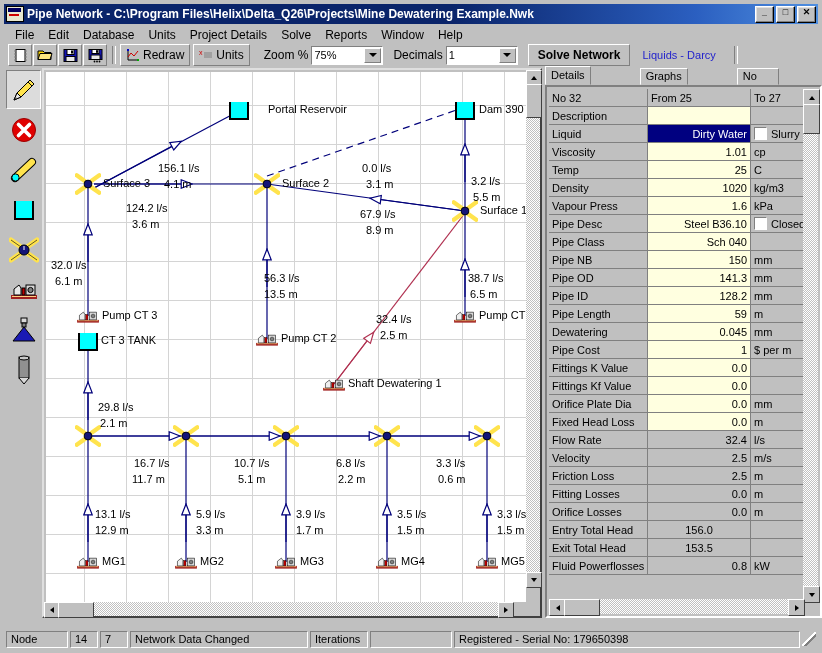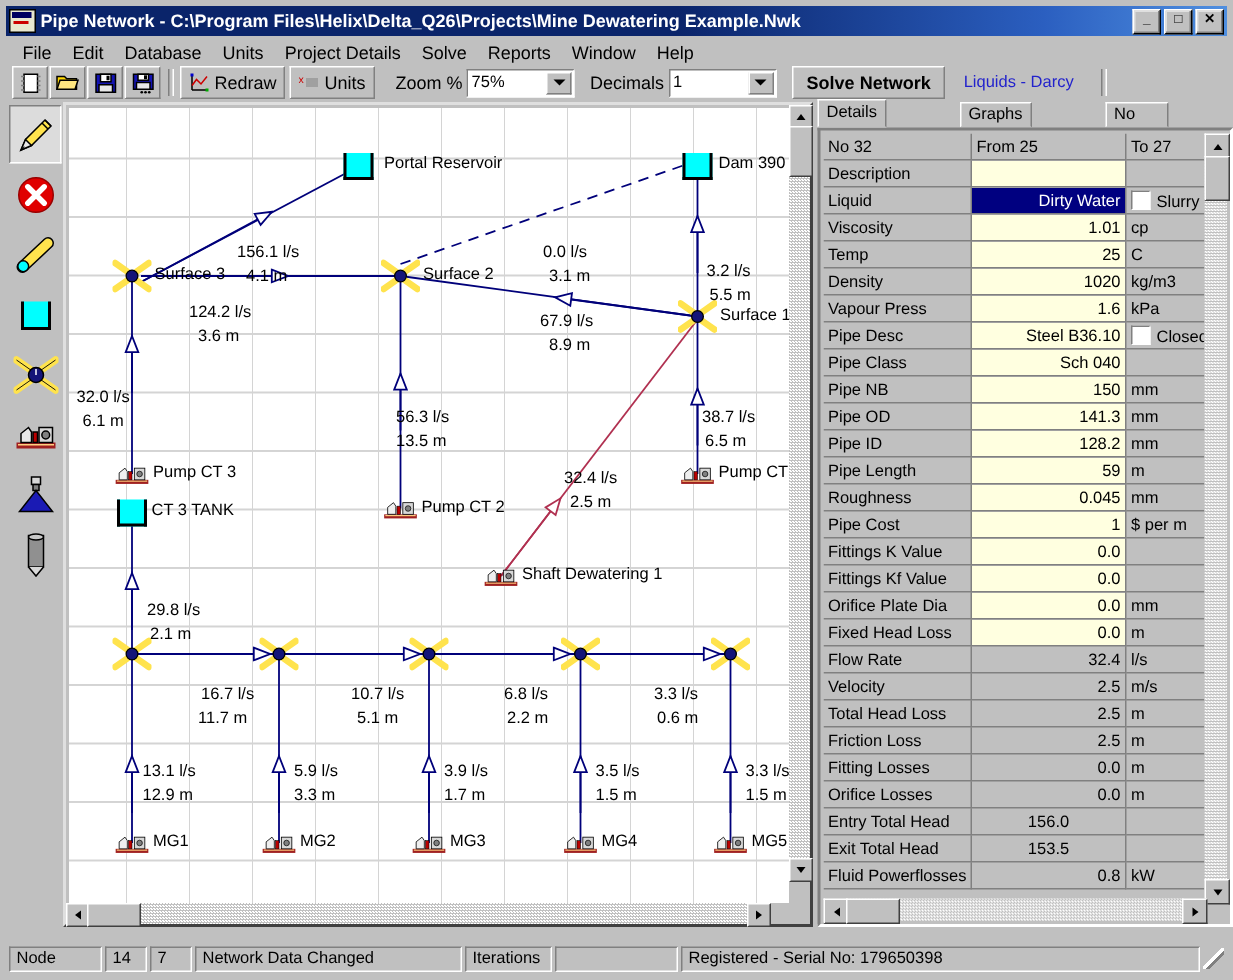"Portal Reservoir" div.dlabel { left: 210px -> 222px }
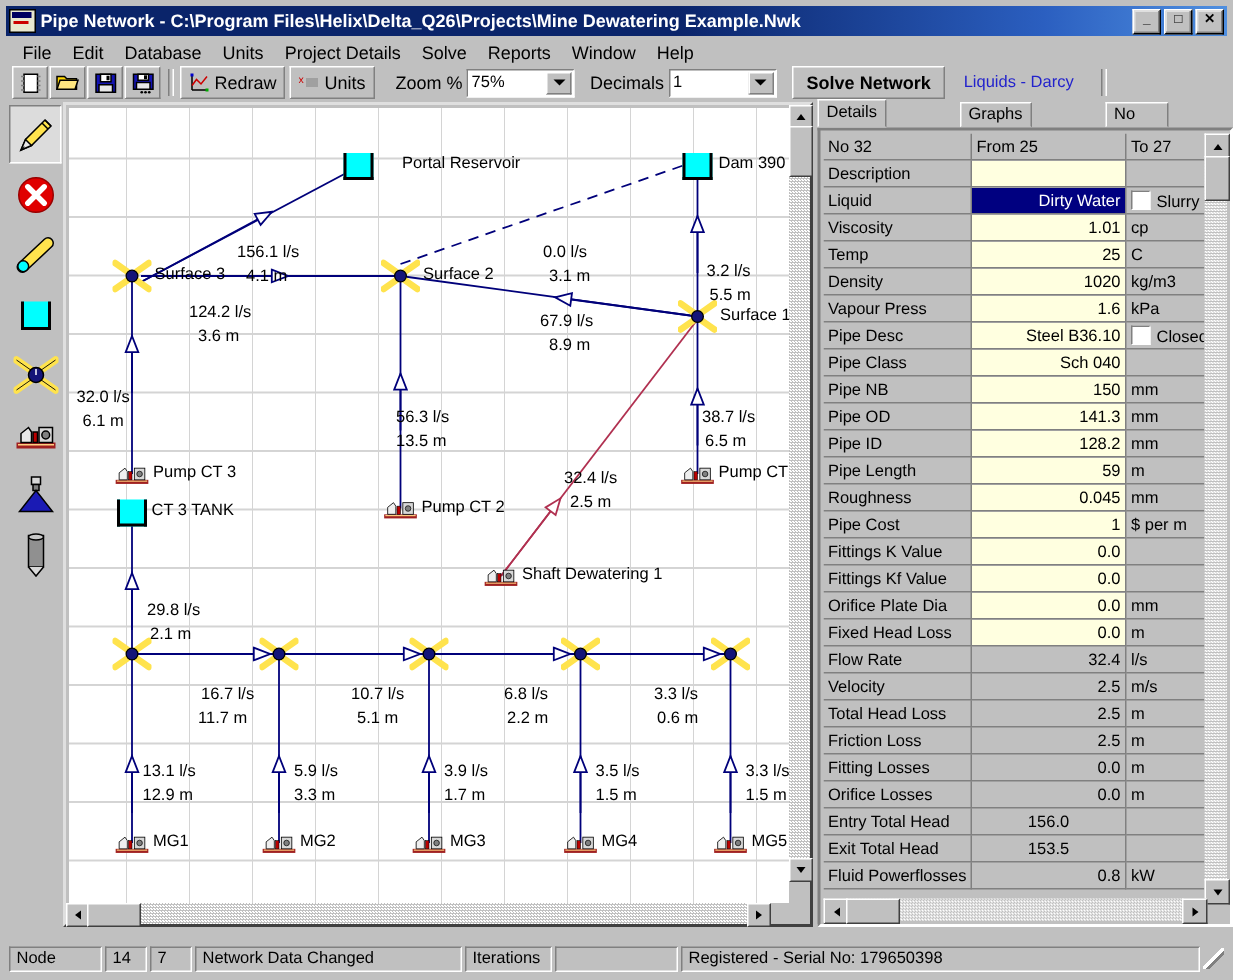"Roughness" td.c0 { text: Roughness -> Dewatering }
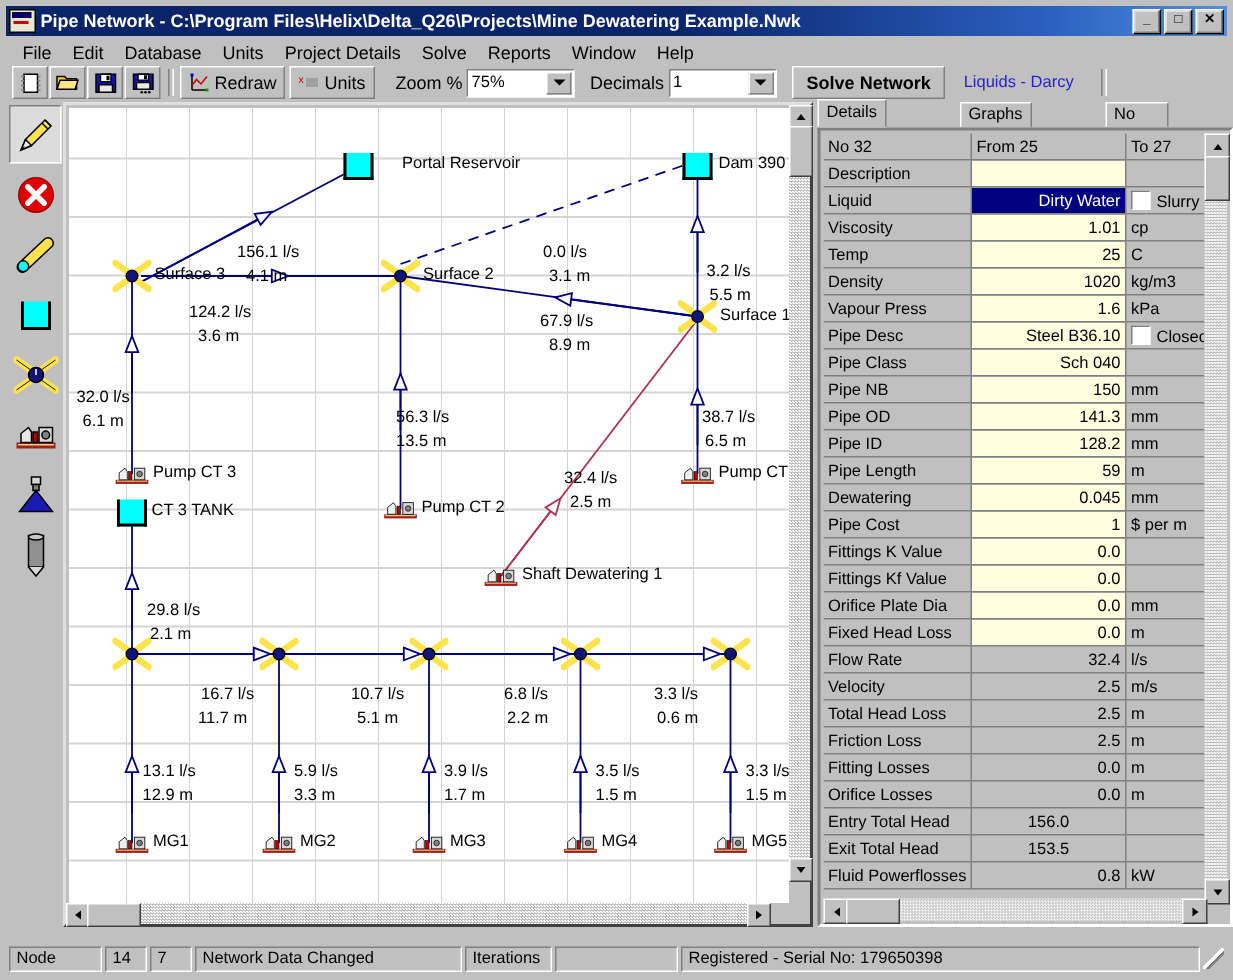"Total Head Loss" tr { html: <tr> <td>Total Head Loss</td> <td>2.5</td> <td>m</td> </tr> -> none }
